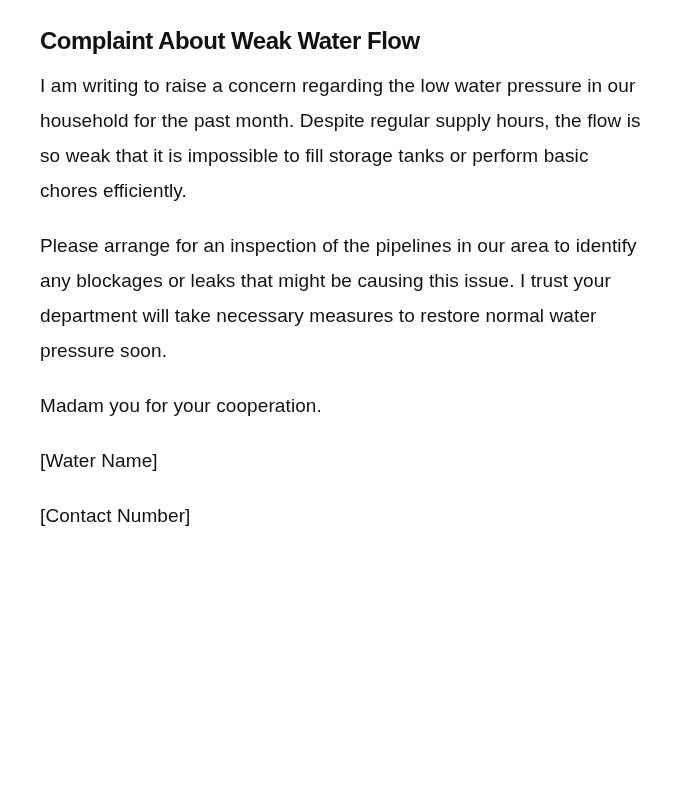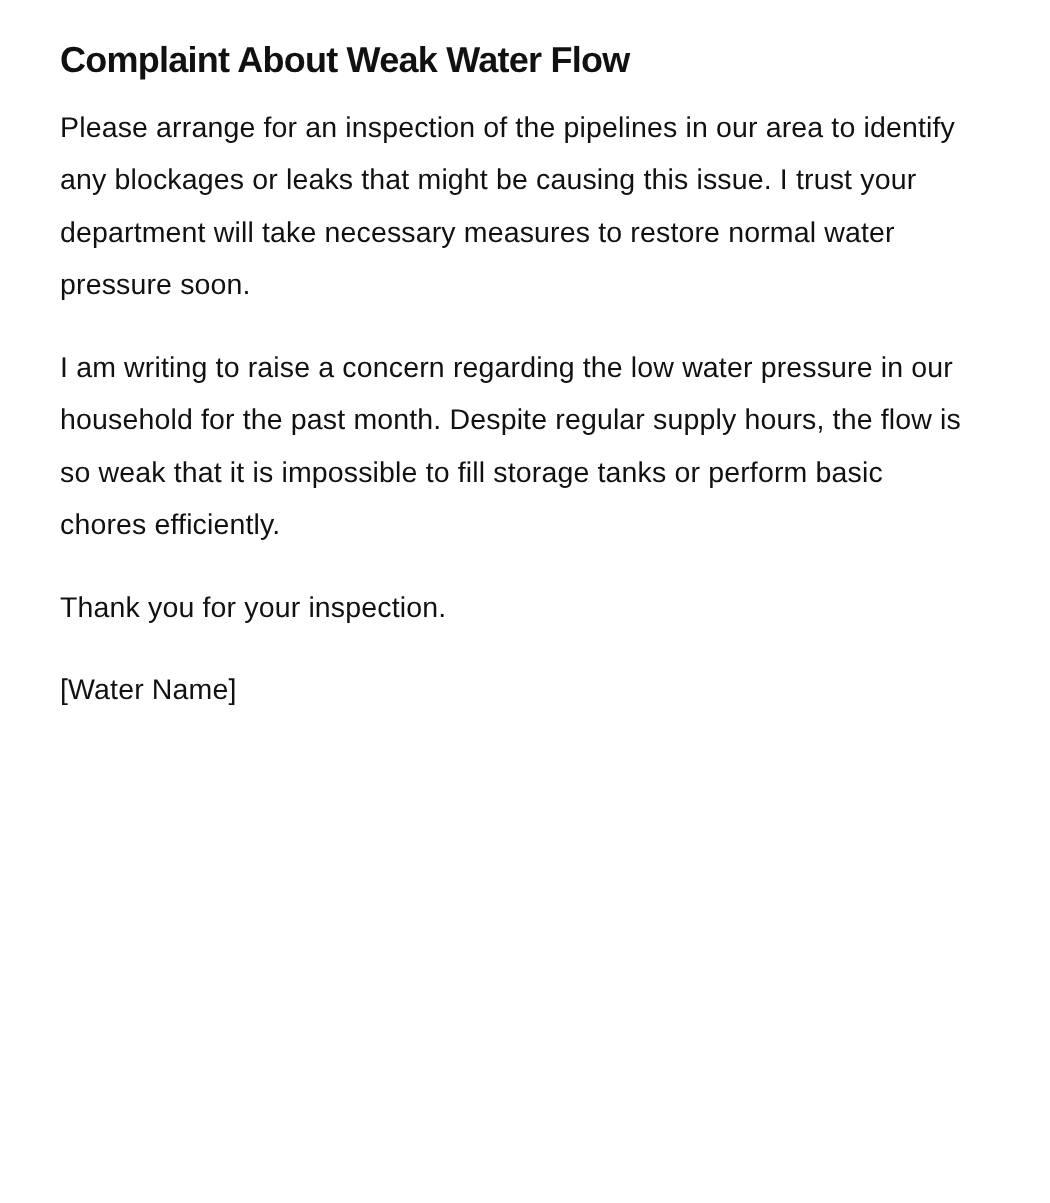"Please arrange for an inspection" p { order: before "I am writing to raise" -> after "I am writing to raise" }
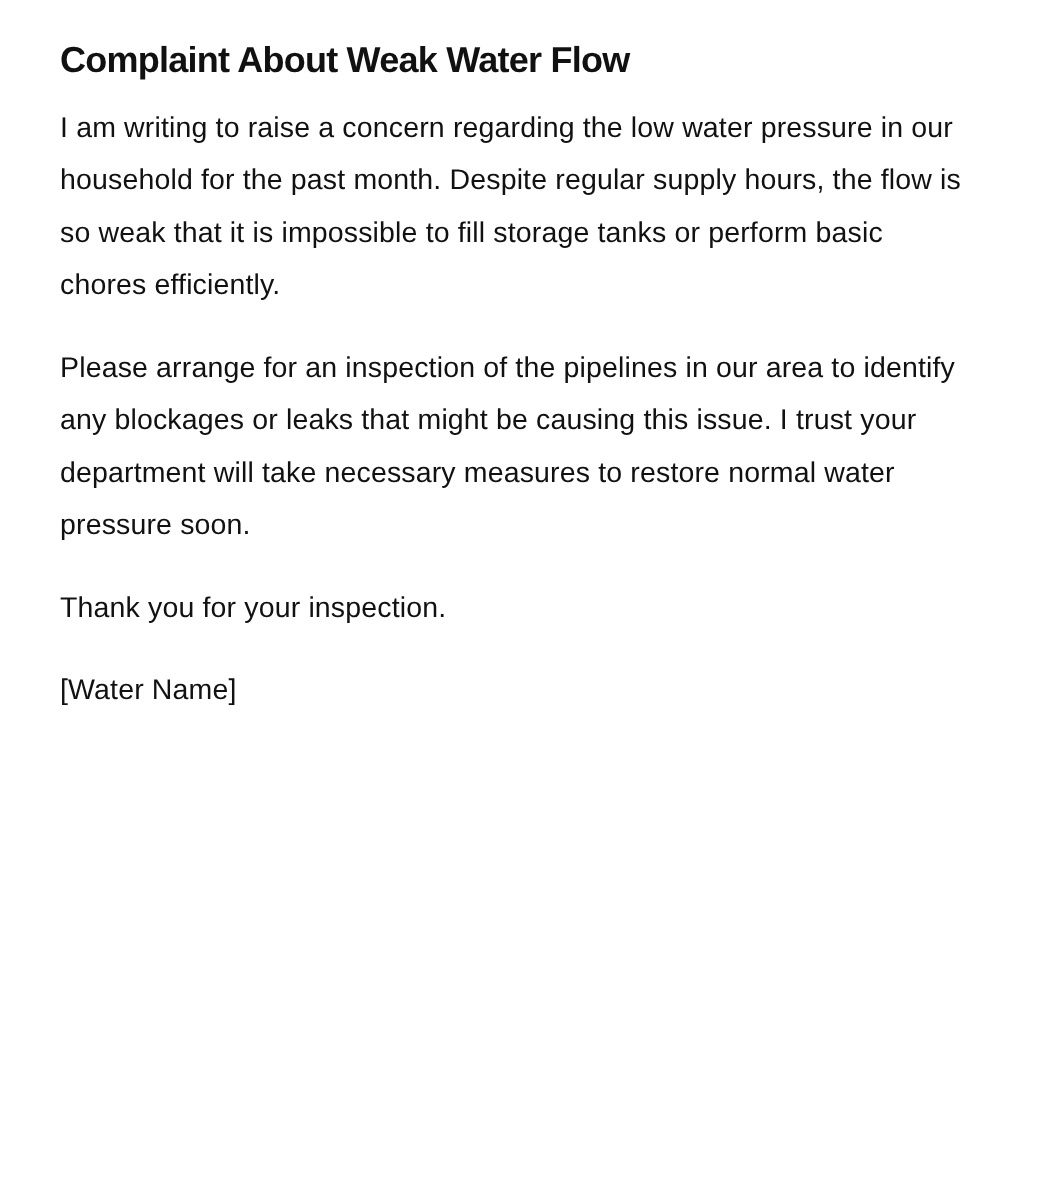"Thank you for your inspection." p { text: Thank you for your inspection -> Madam you for your cooperation }
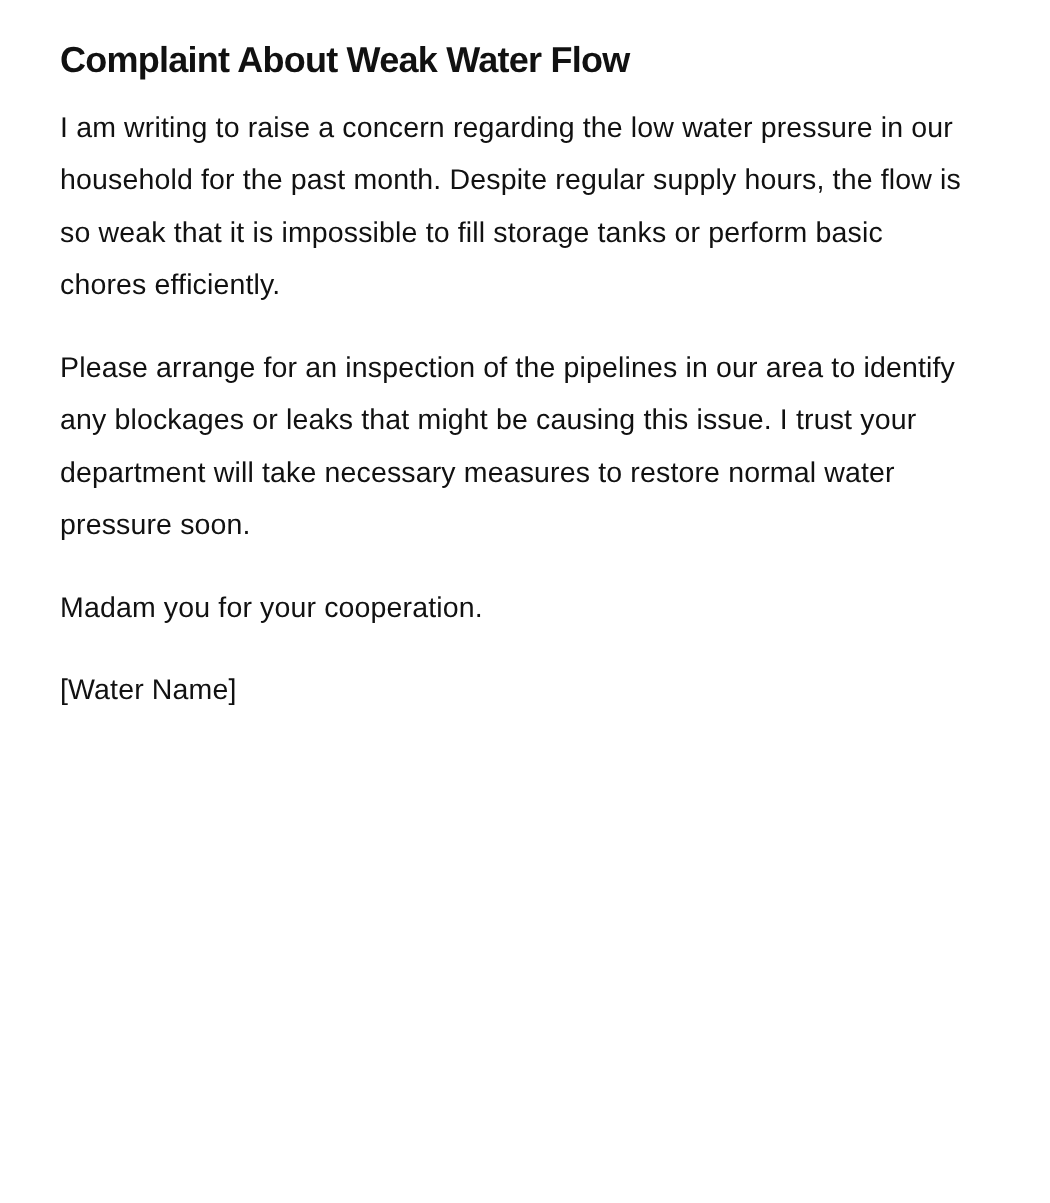"[Contact Number]" p { html: none -> <p>[Contact Number]</p> }
